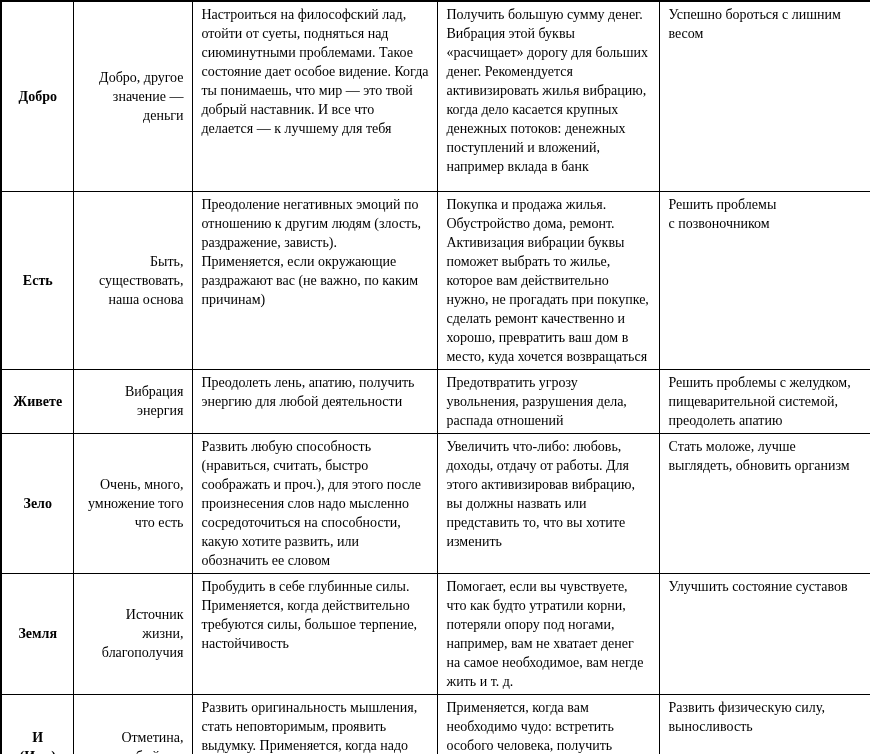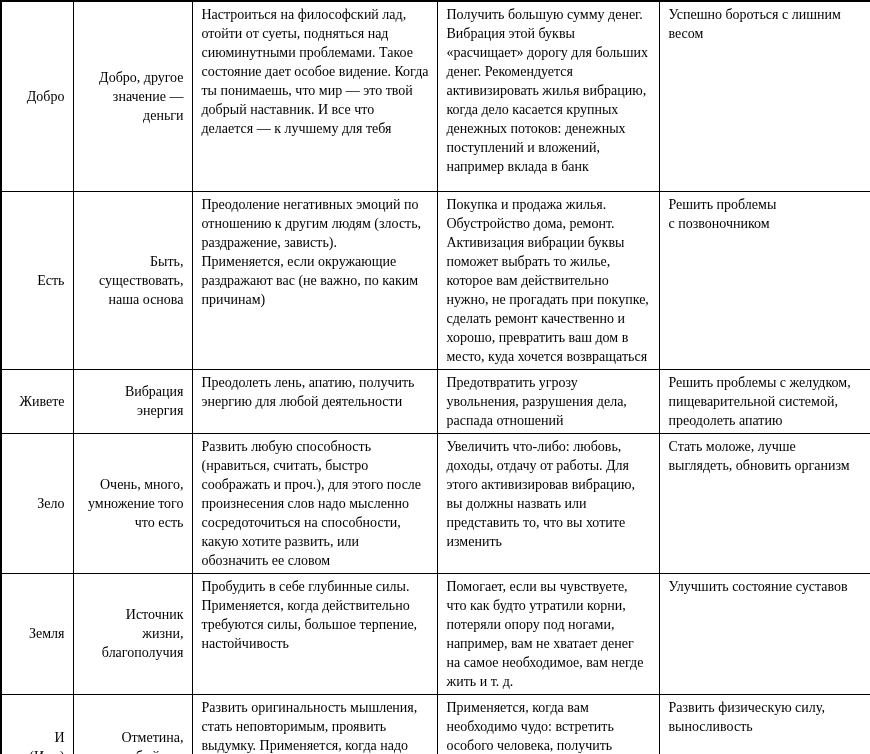"Добро" td.c-letter { font-weight: normal -> bold; text-align: right -> center }
